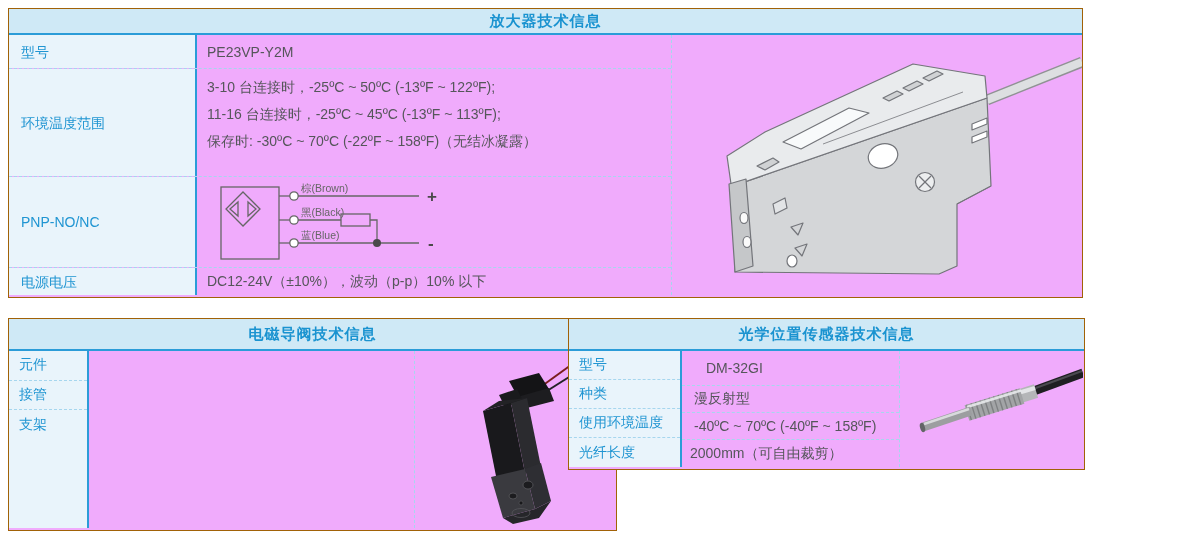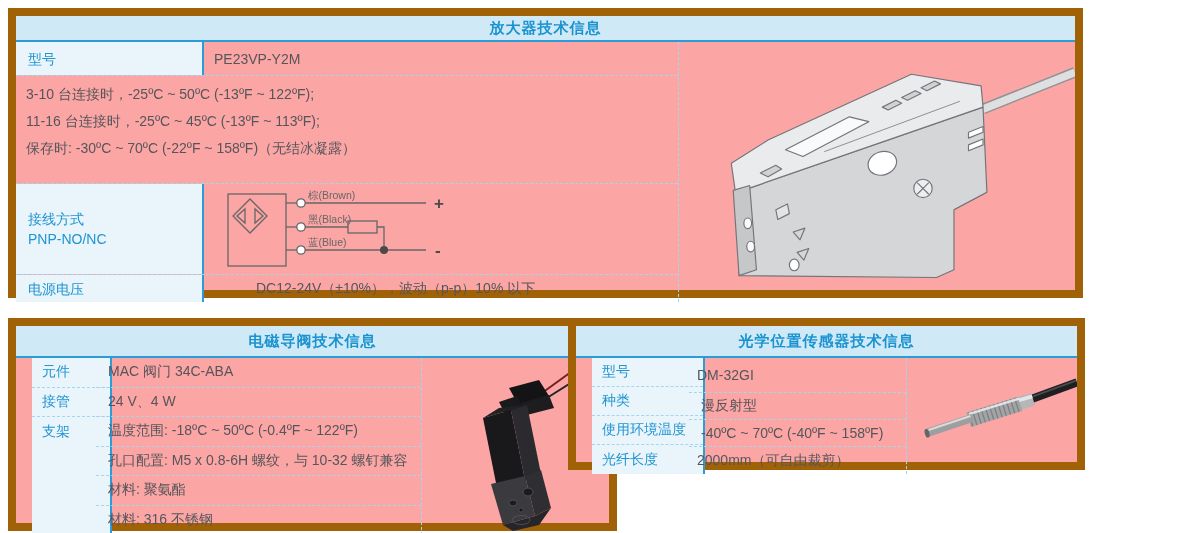"放大器技术信息" .spec-table { background: #fca5a5 -> #f0abfc; border: 8px solid #a16207 -> 1px solid #a16207 }
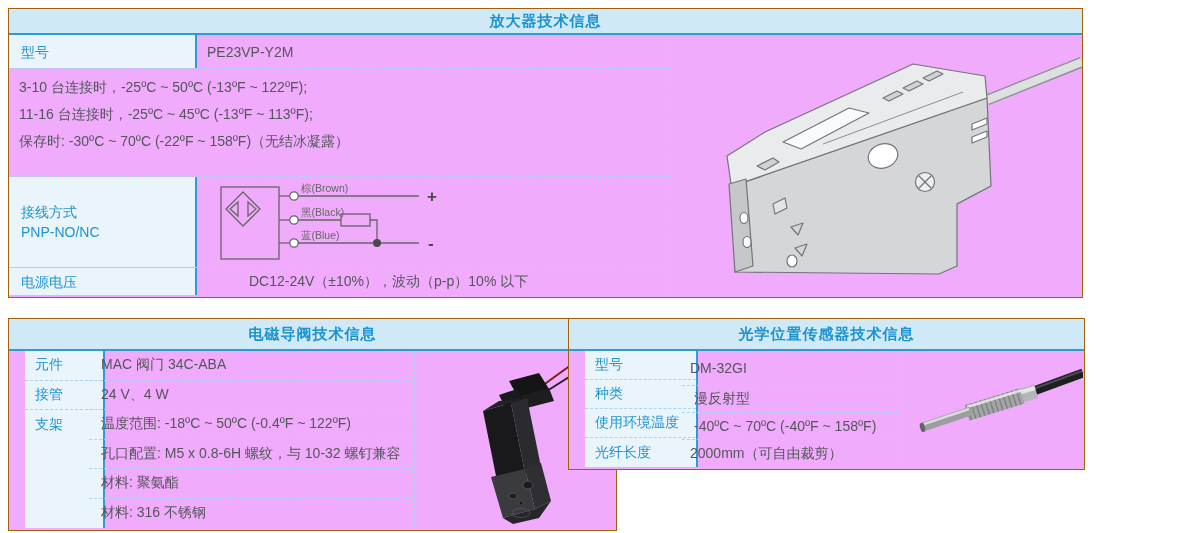"环境温度范围" div.lbl { html: none -> <div>环境温度范围</div> }
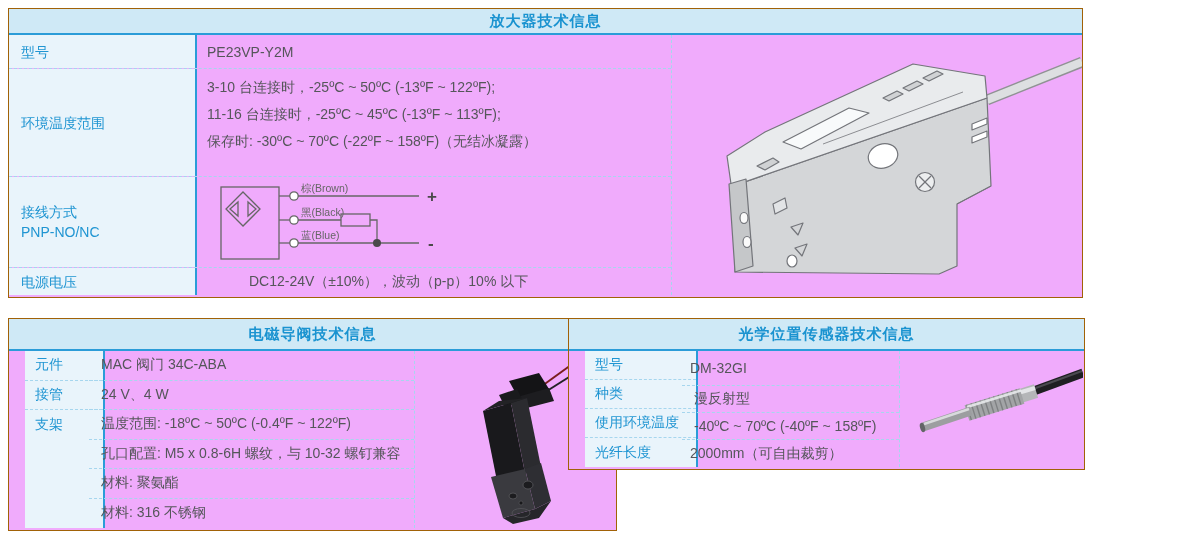"接线方式" div { html: <div>接线方式</div> -> none }
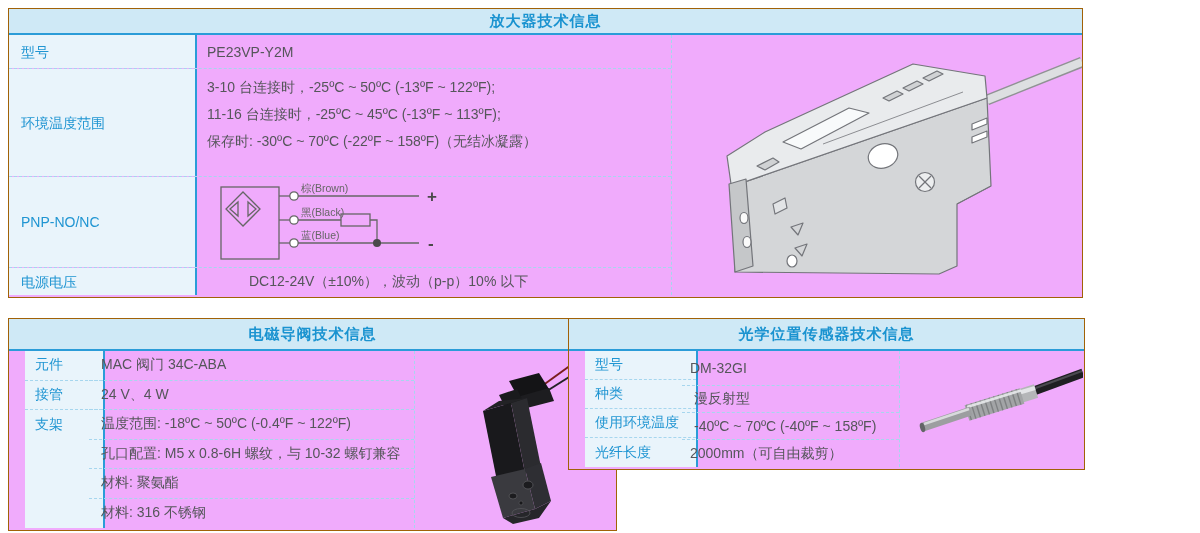"电源电压" .row.last { gap: 42px -> none }
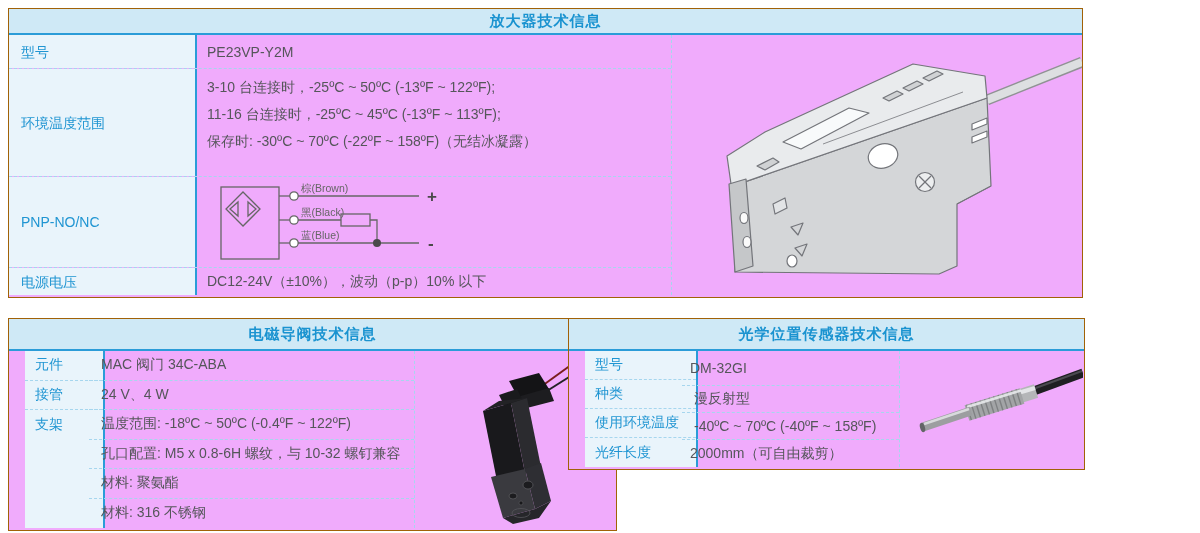"元件" .lblcol { left: 16px -> 0 }
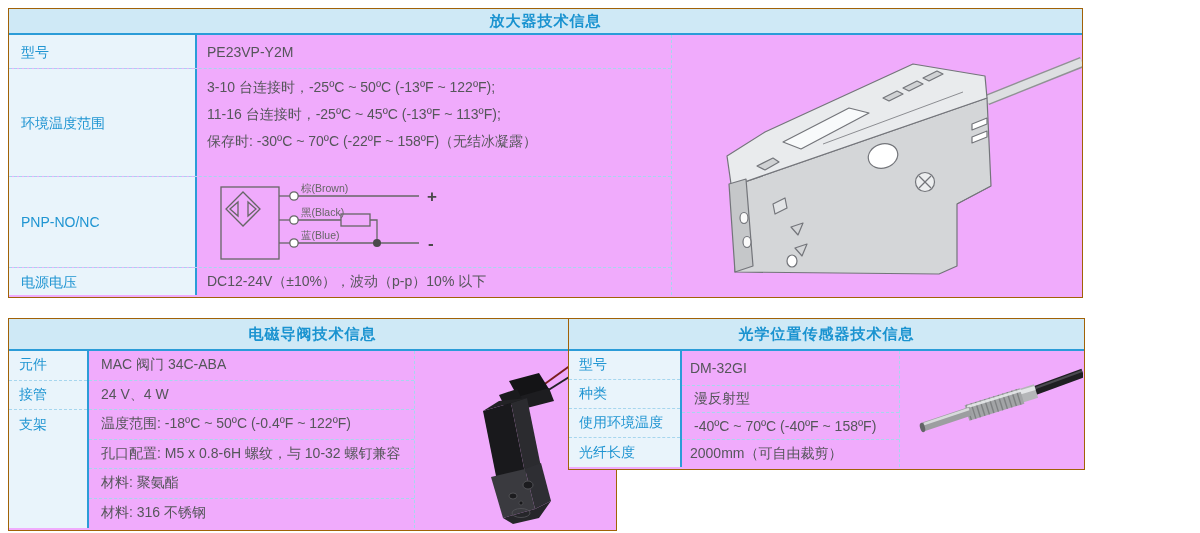"MAC 阀门 34C-ABA" div.col-abs { html: <div> <div>MAC 阀门 34C-ABA</div> <div>24 V、4 W</div> <div>温度范围: -18ºC ~ 50ºC (-0.4ºF ~ 122ºF)</div> <div>孔口配置: M5 x 0.8-6H 螺纹，与 10-32 螺钉兼容</div> <div>材料: 聚氨酯</div> <div>材料: 316 不锈钢</div> </div> -> none }
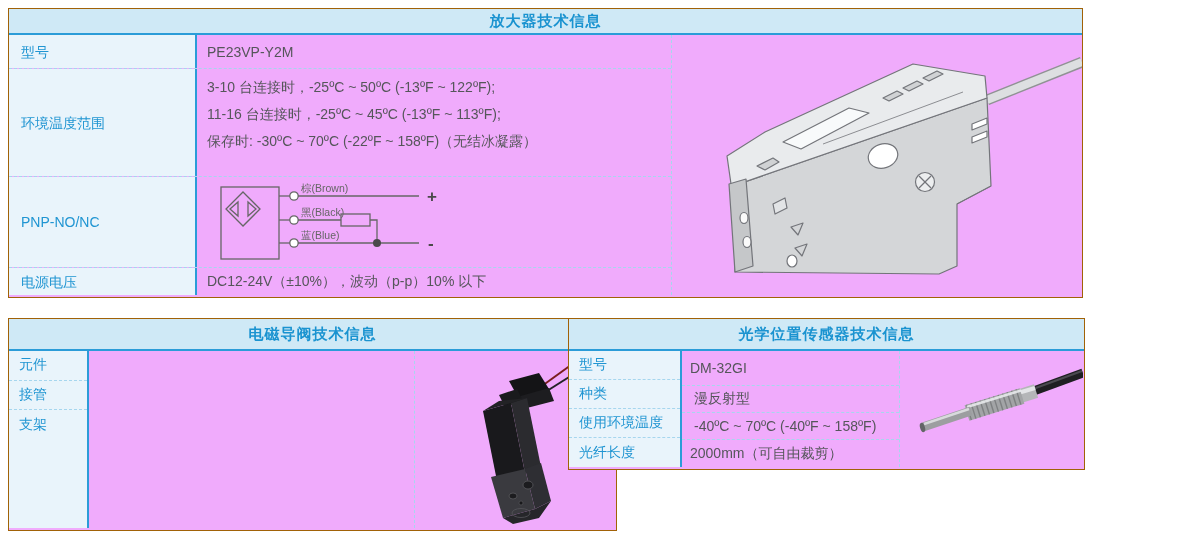"DM-32GI" div.valcol-cell { padding-left: 8px -> 24px }
